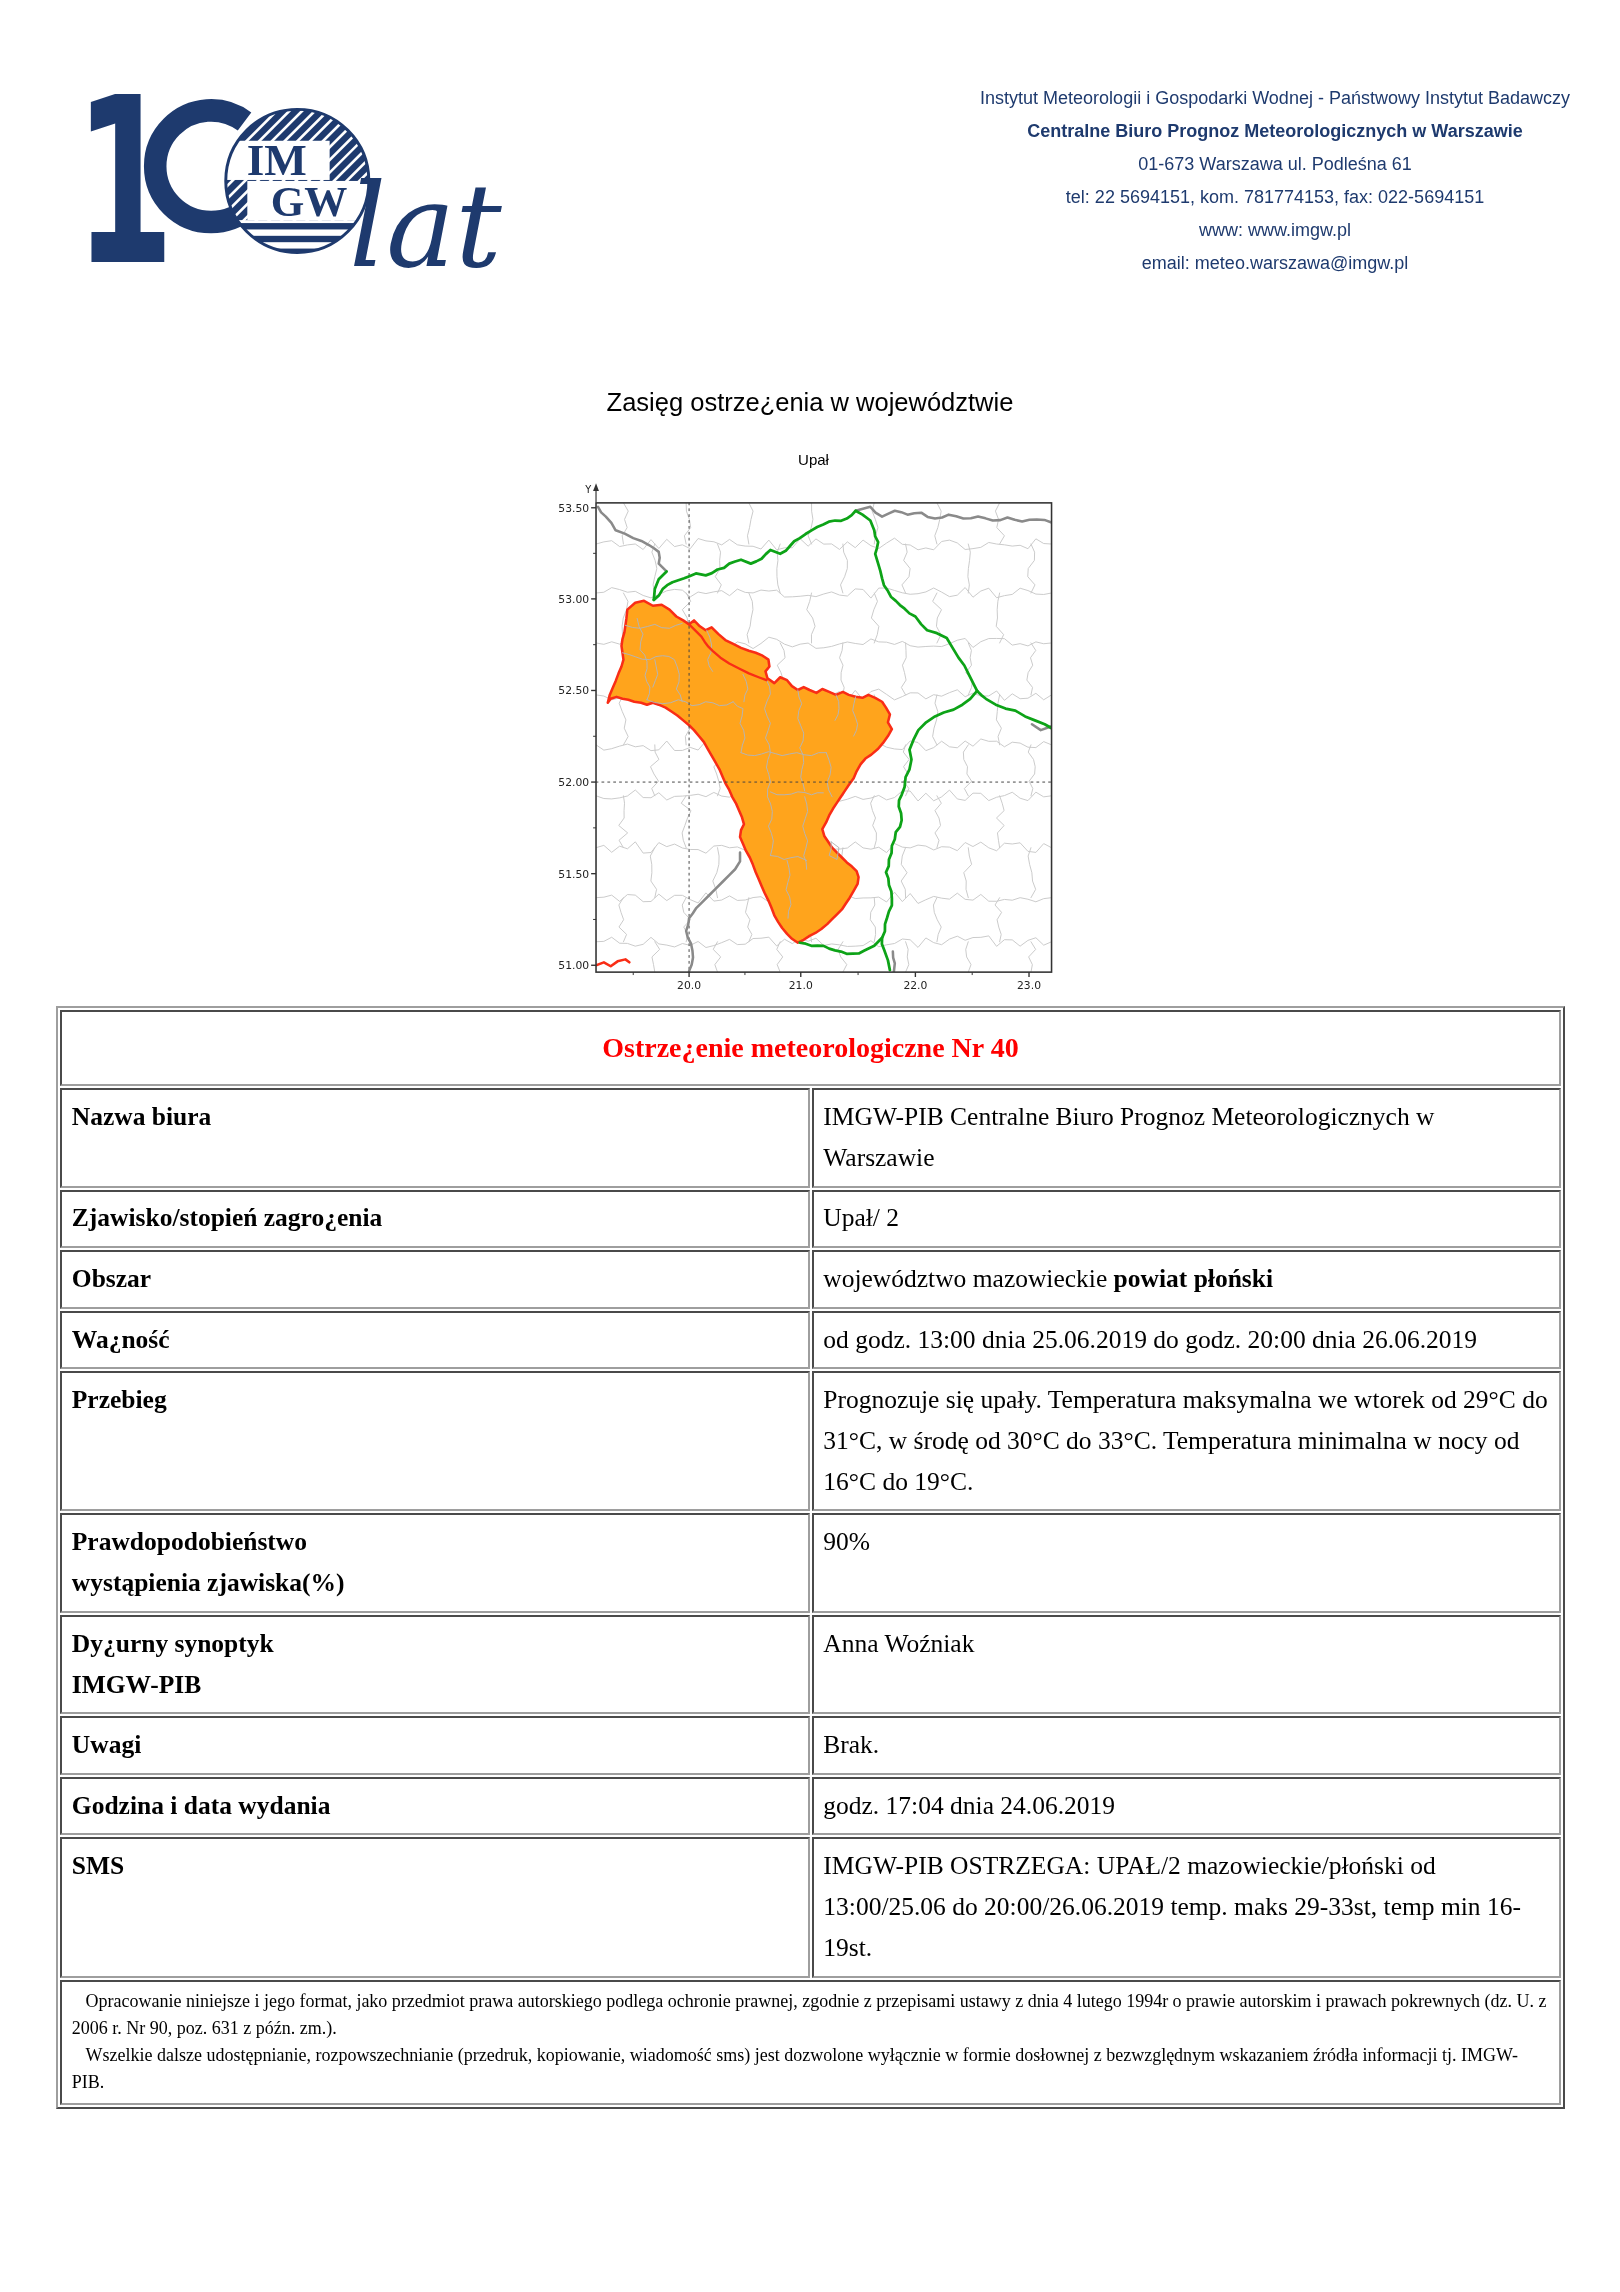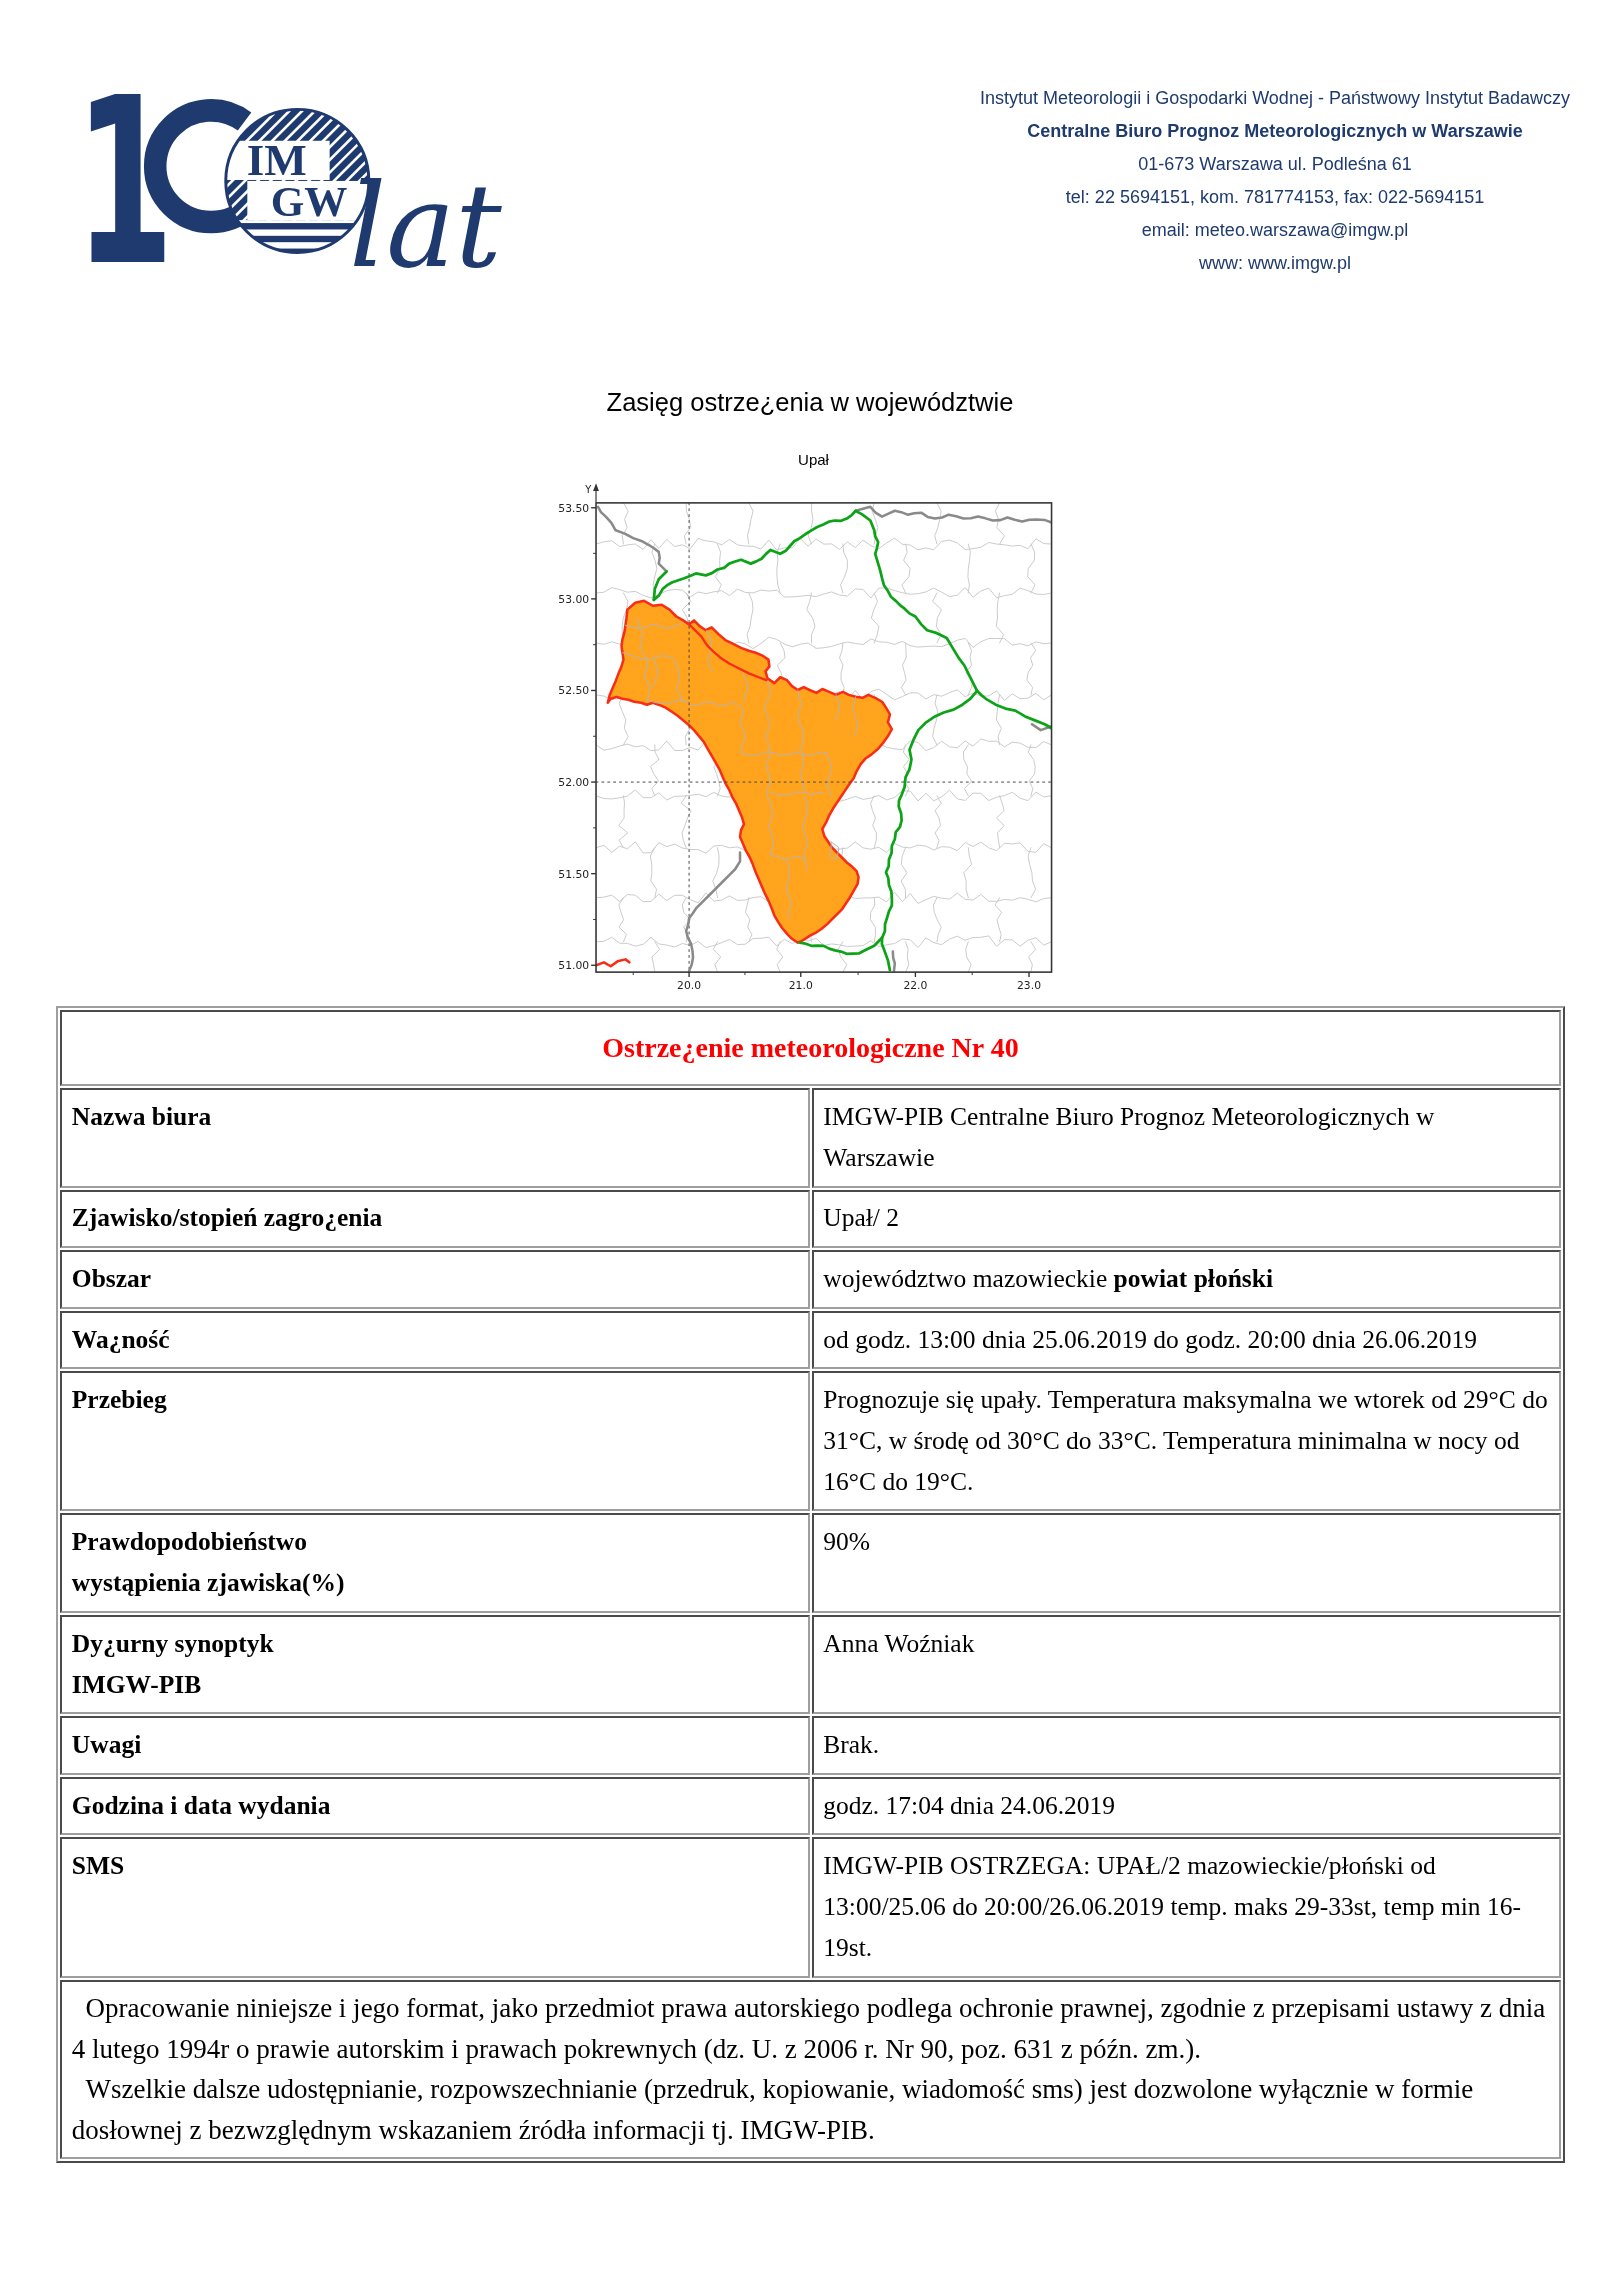"email: meteo.warszawa@imgw.pl" div { order: before "www: www.imgw.pl" -> after "www: www.imgw.pl" }
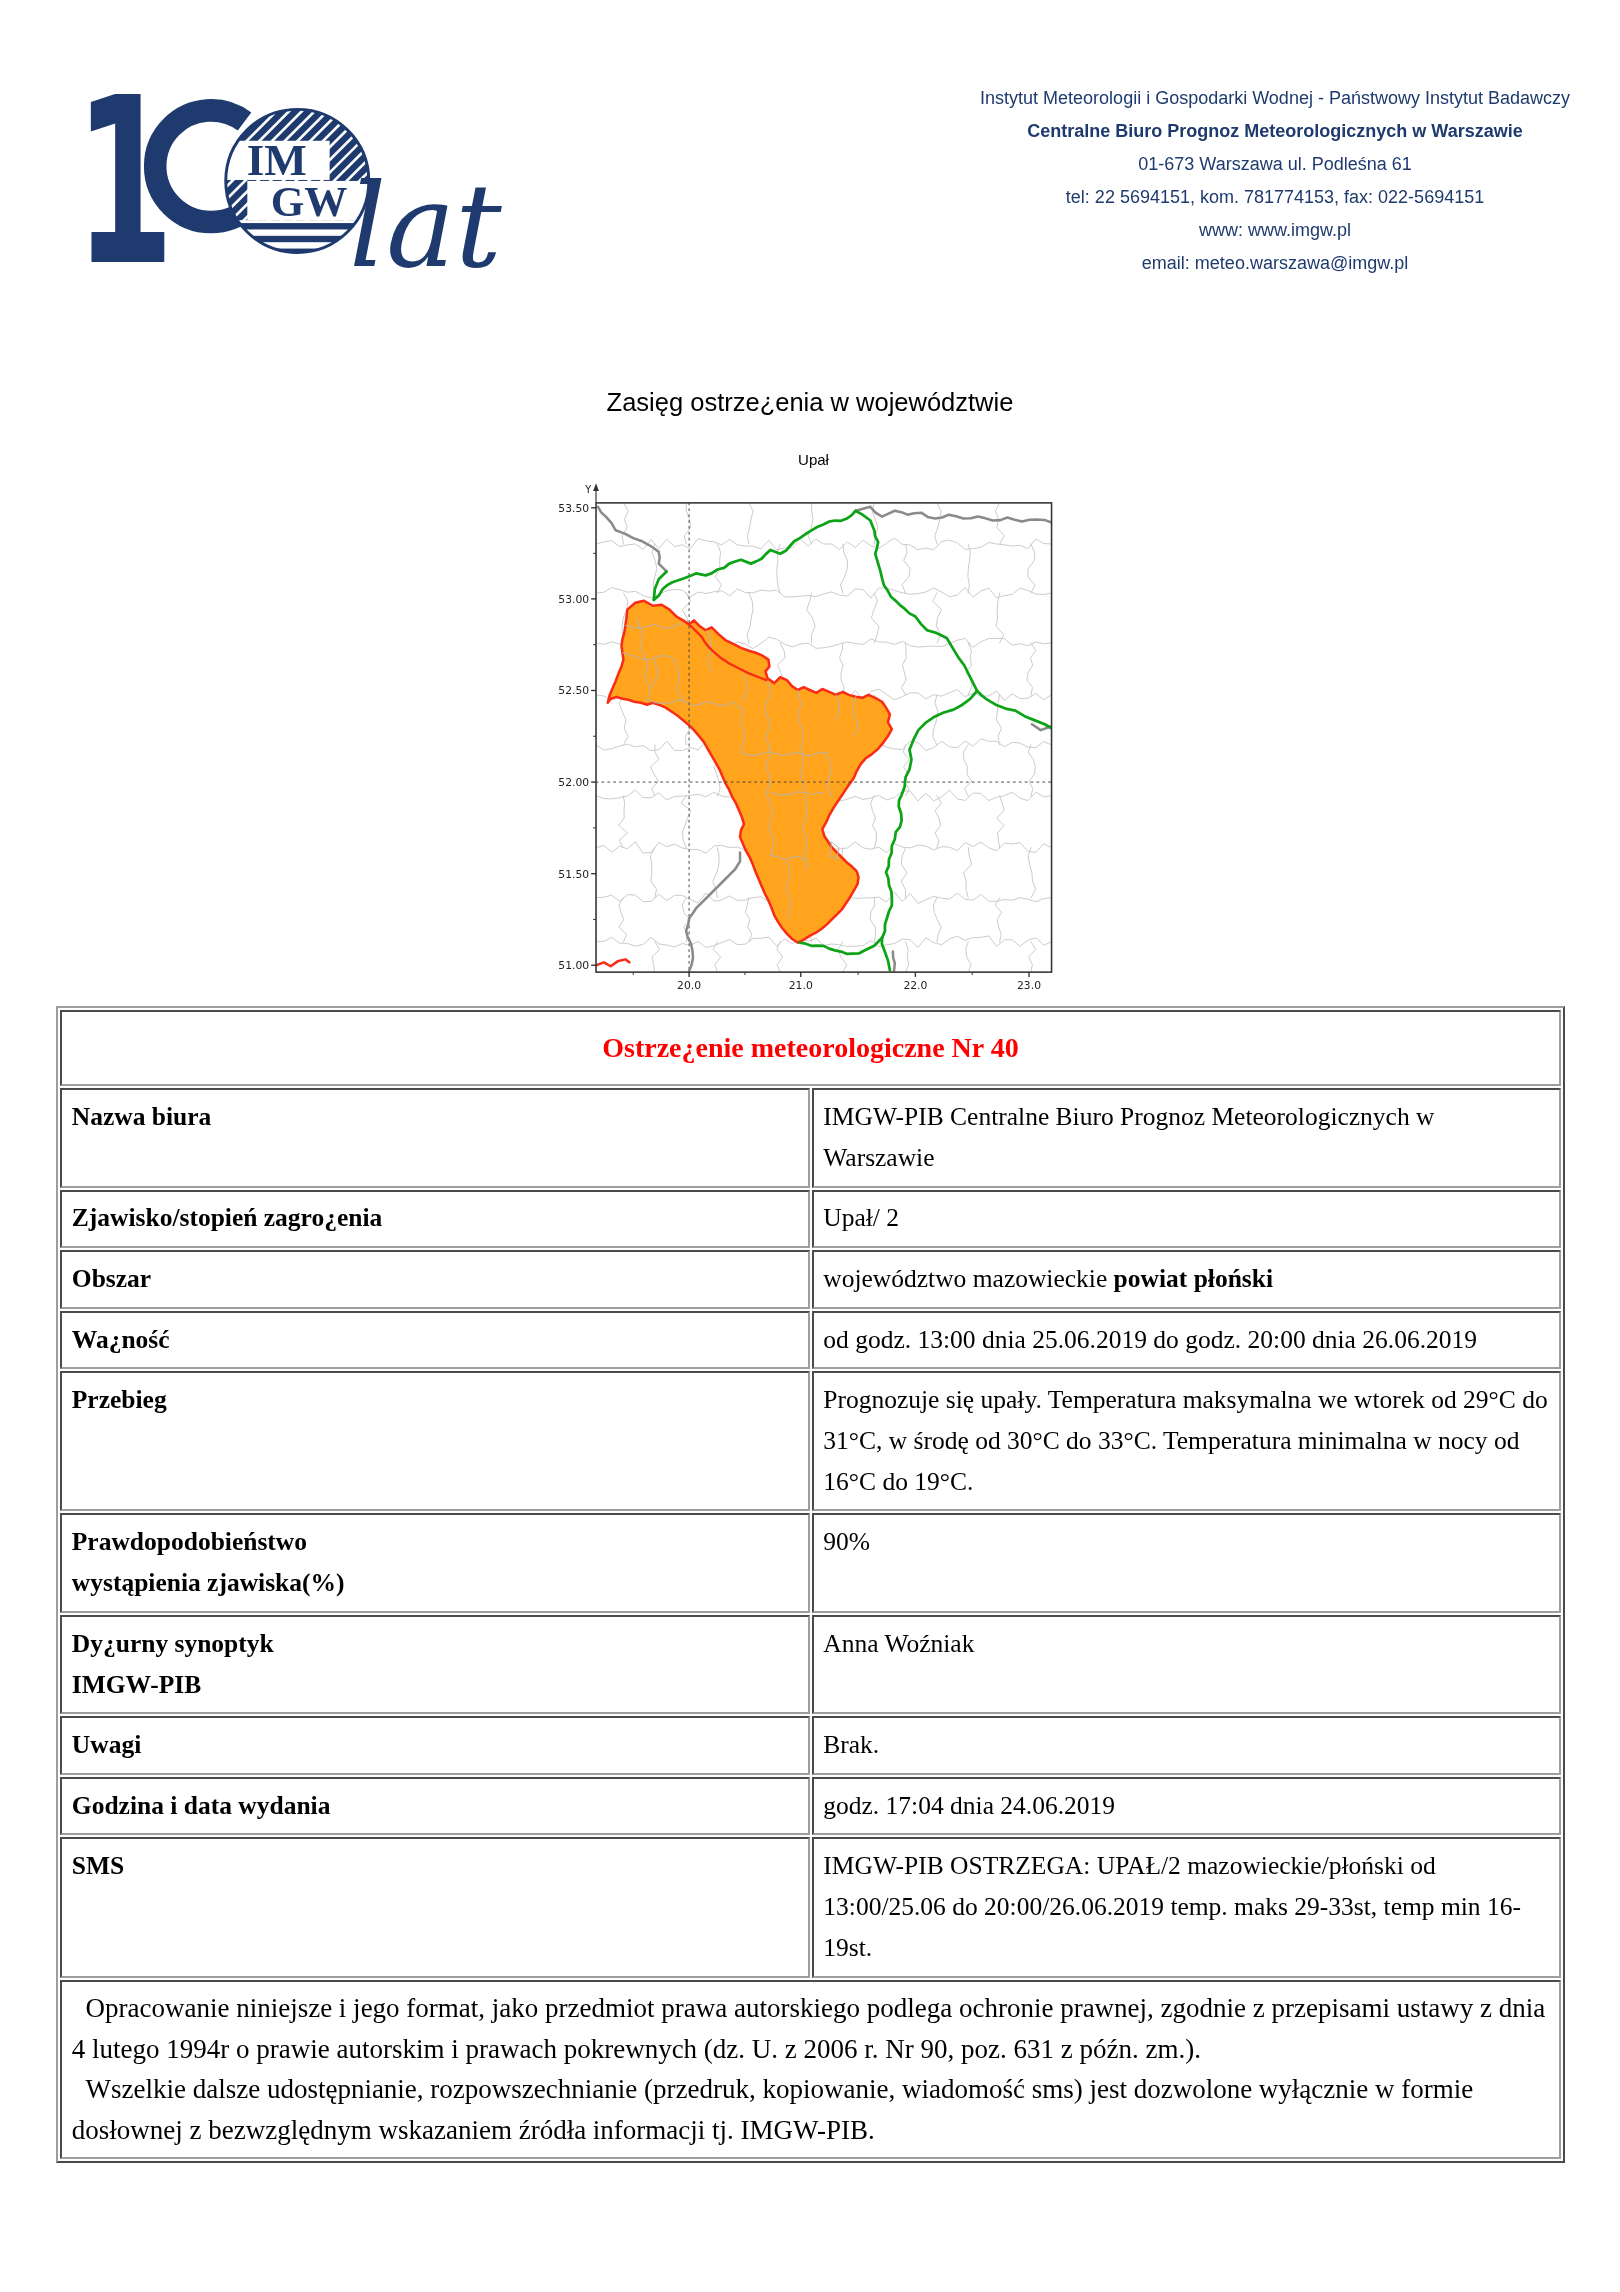"Opracowanie niniejsze i jego format," .warn-table td.foot p { font-size: 27px -> 18px }
